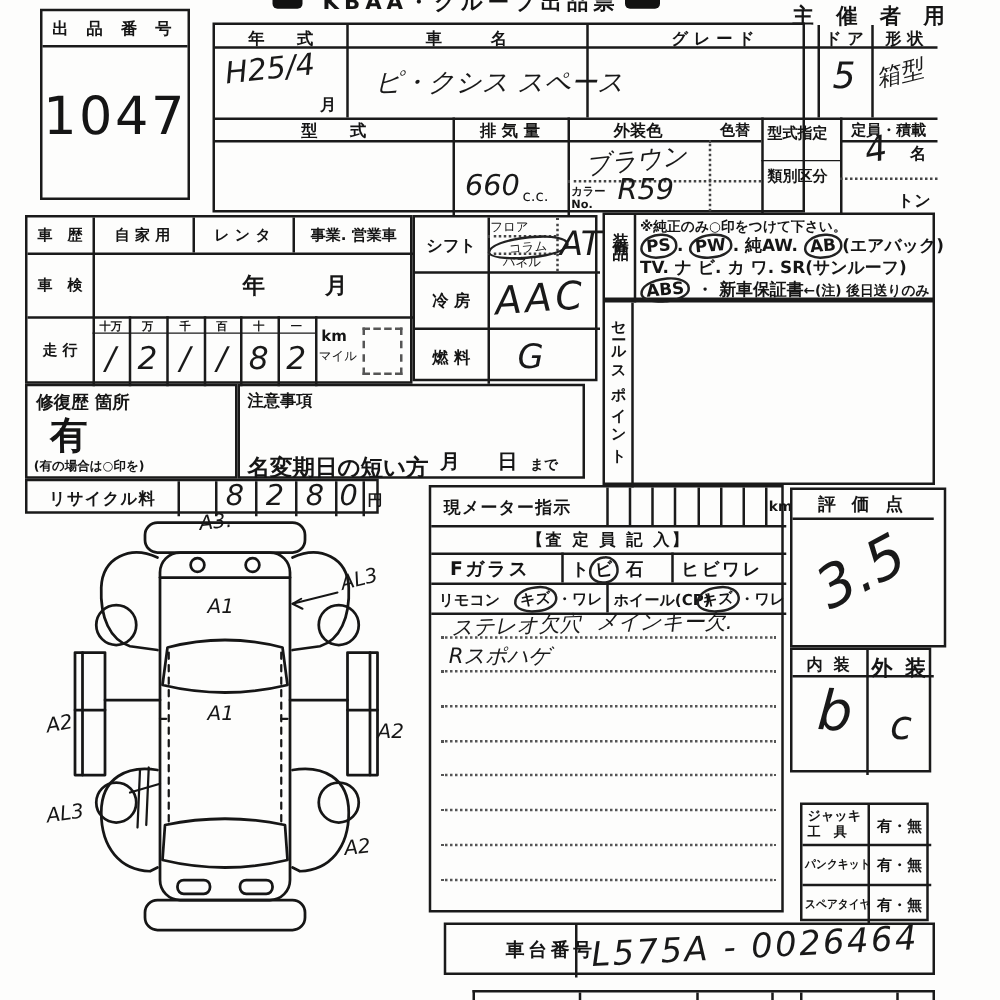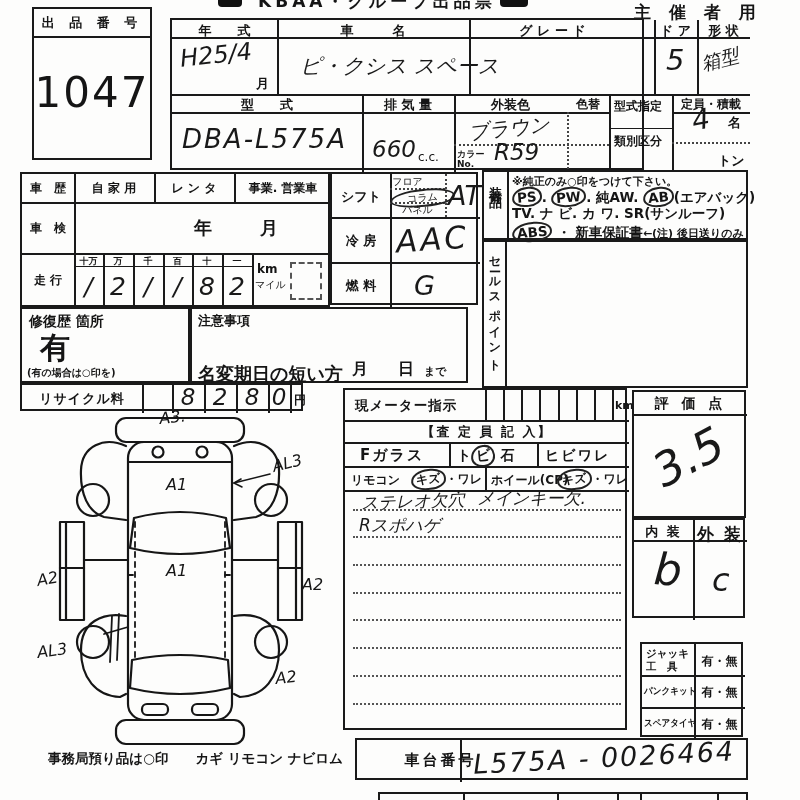"グ レ ー ド" div.lbl { left: 288px -> 306px }
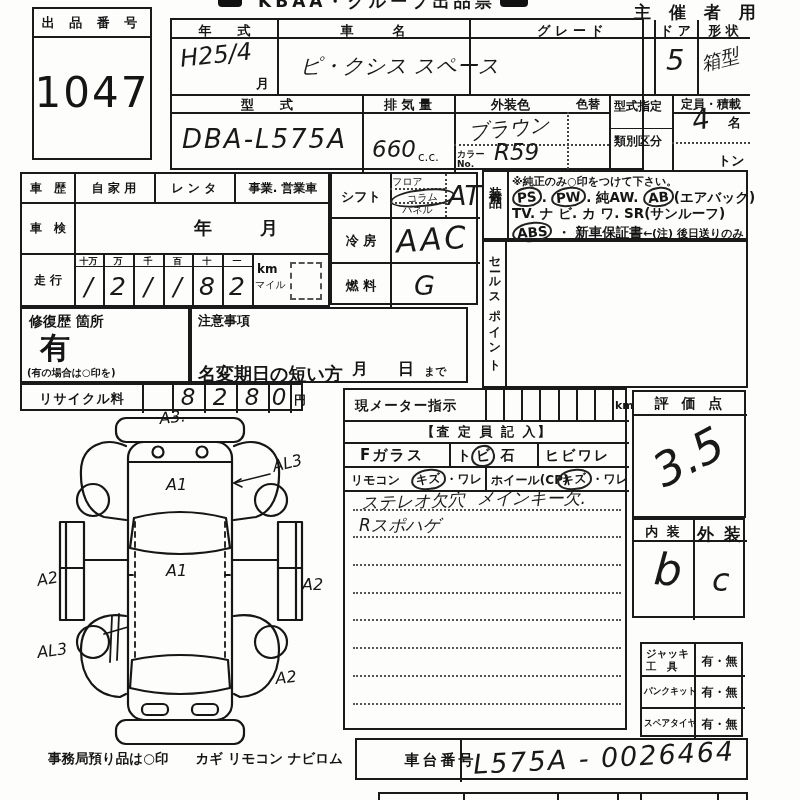"DBA-L575A" div.hw { html: <div>DBA-L575A</div> -> none }
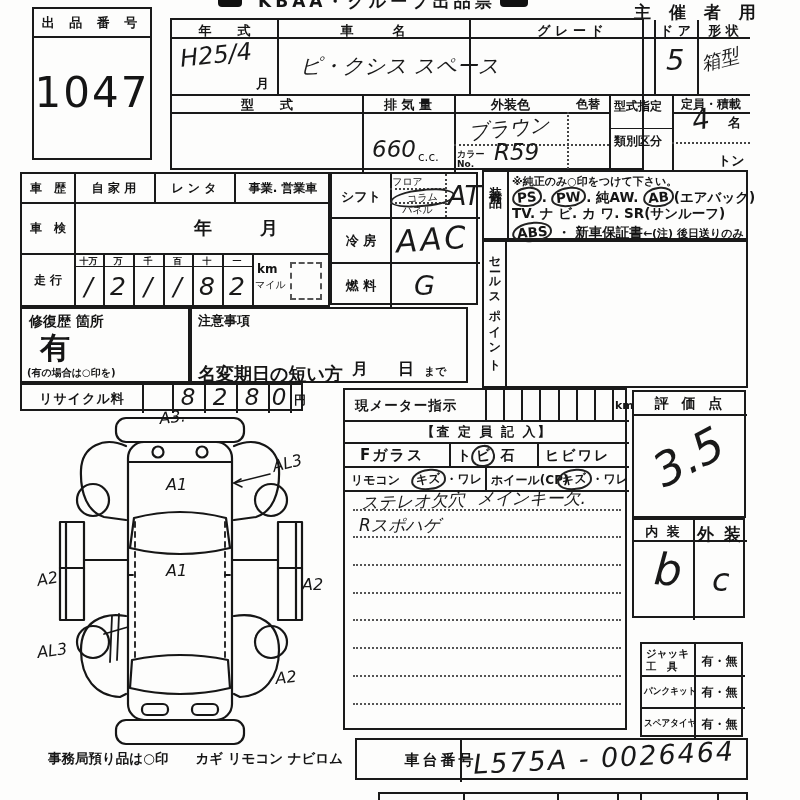"評 価 点" div.box { width: 114px -> 125px }
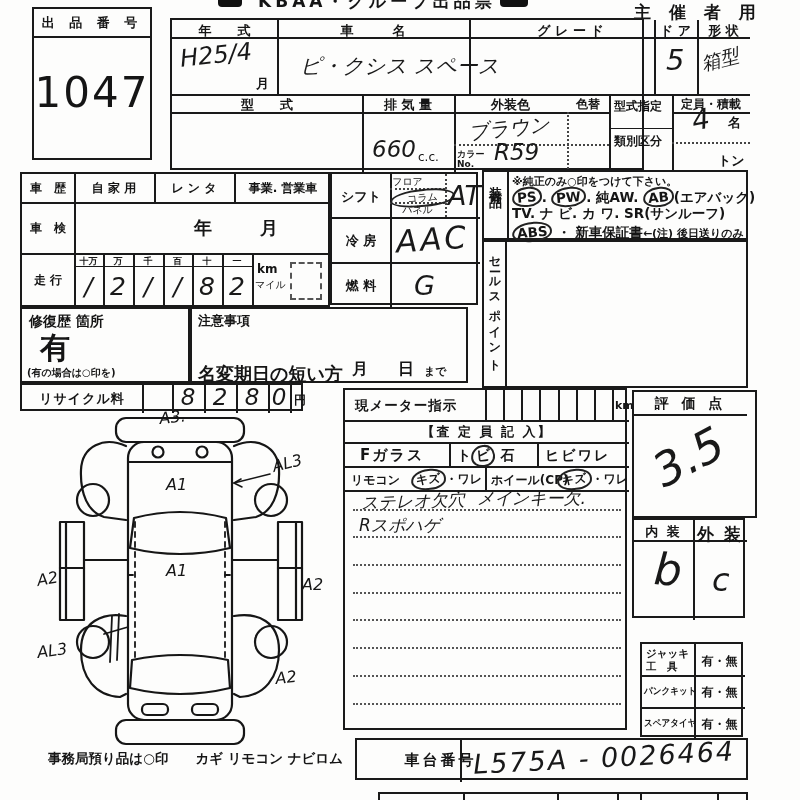"事務局預り品は○印 カギ リモコン ナビロム" div.lbl { html: <div>事務局預り品は○印 カギ リモコン ナビロム</div> -> none }
